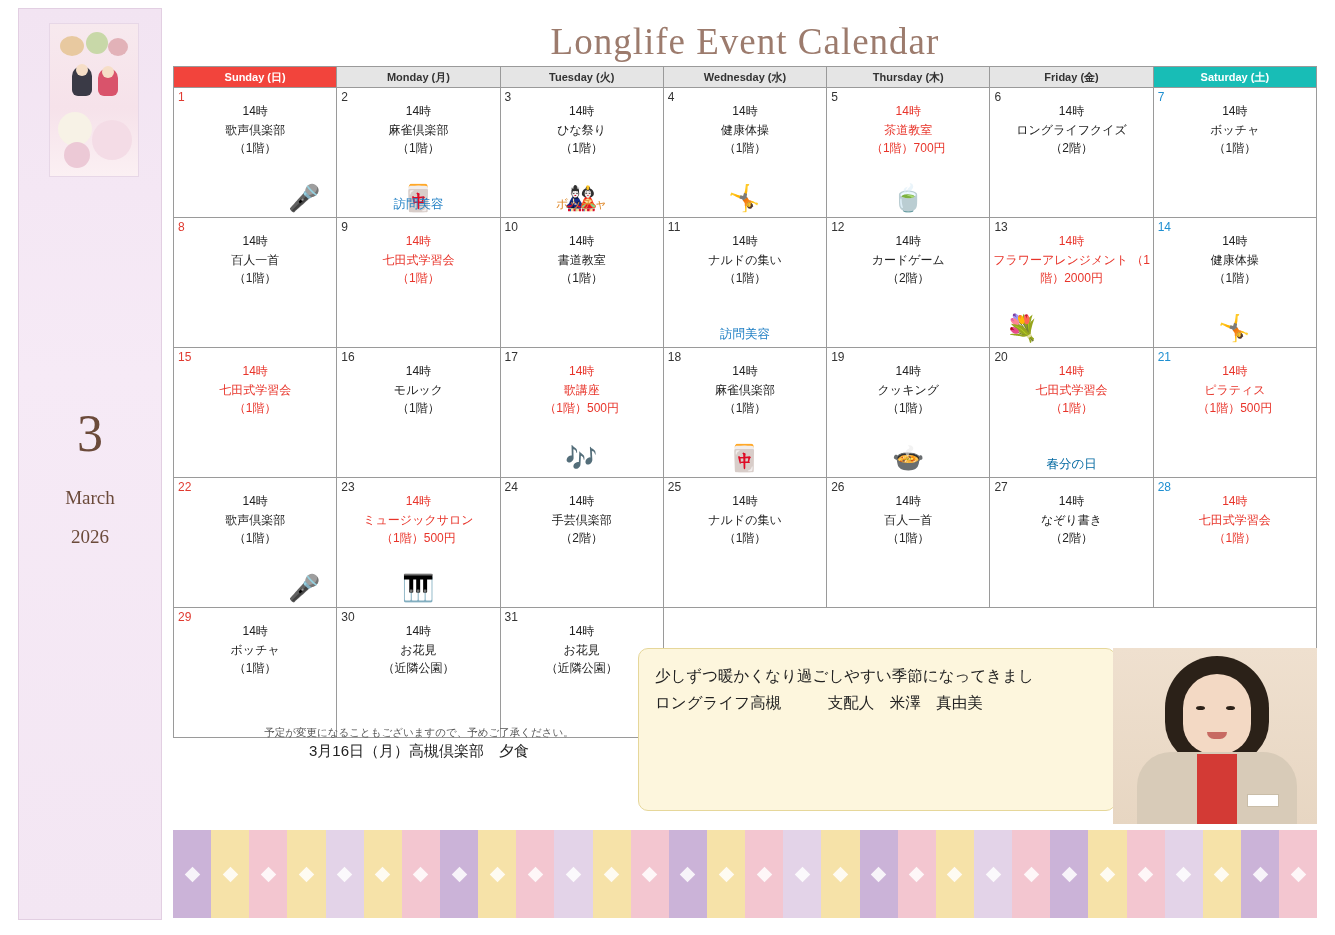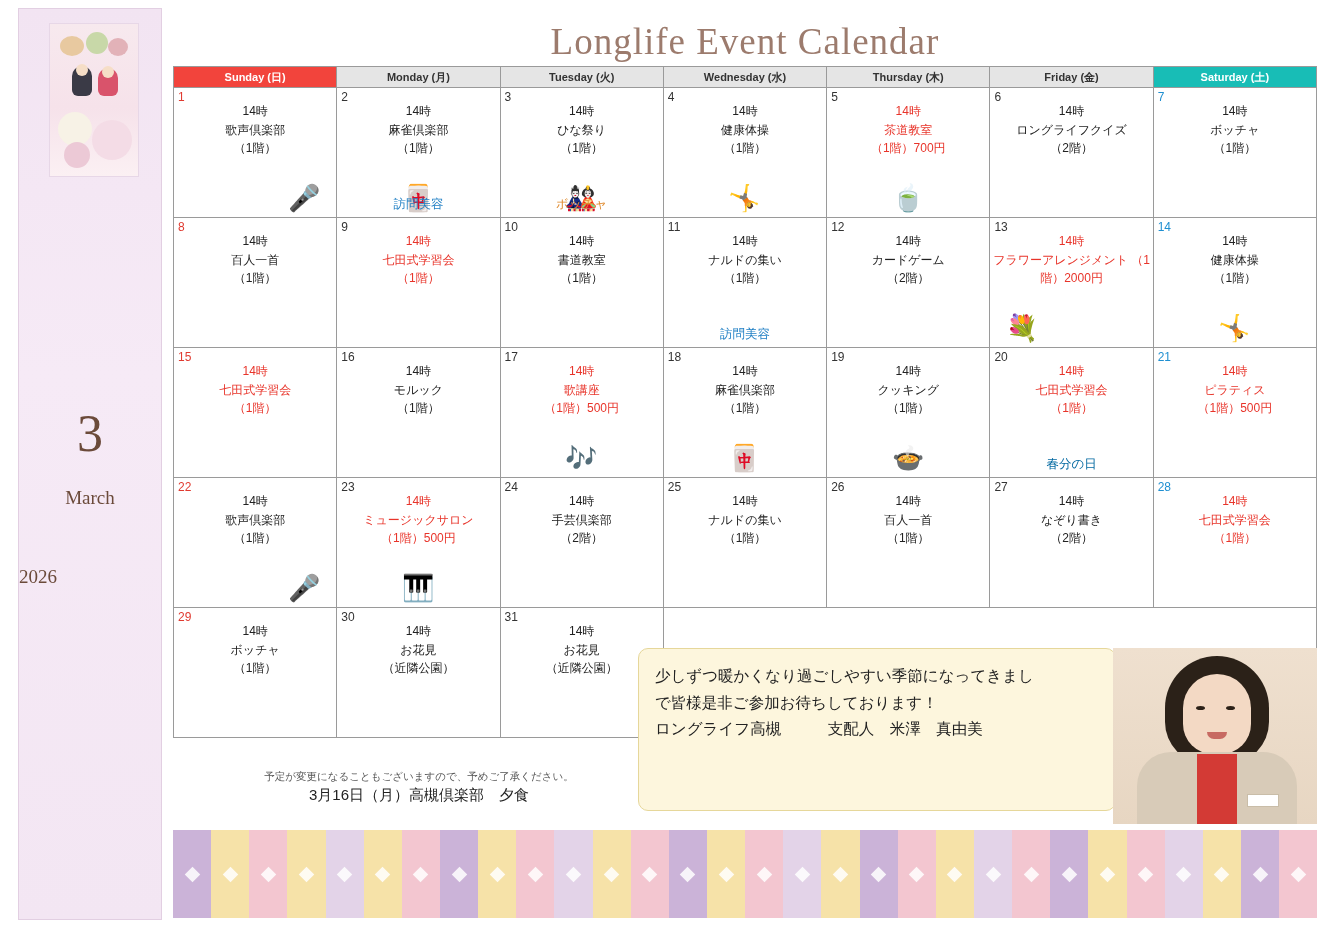"2026" .month-year { text-align: left -> center; top: 557px -> 517px }
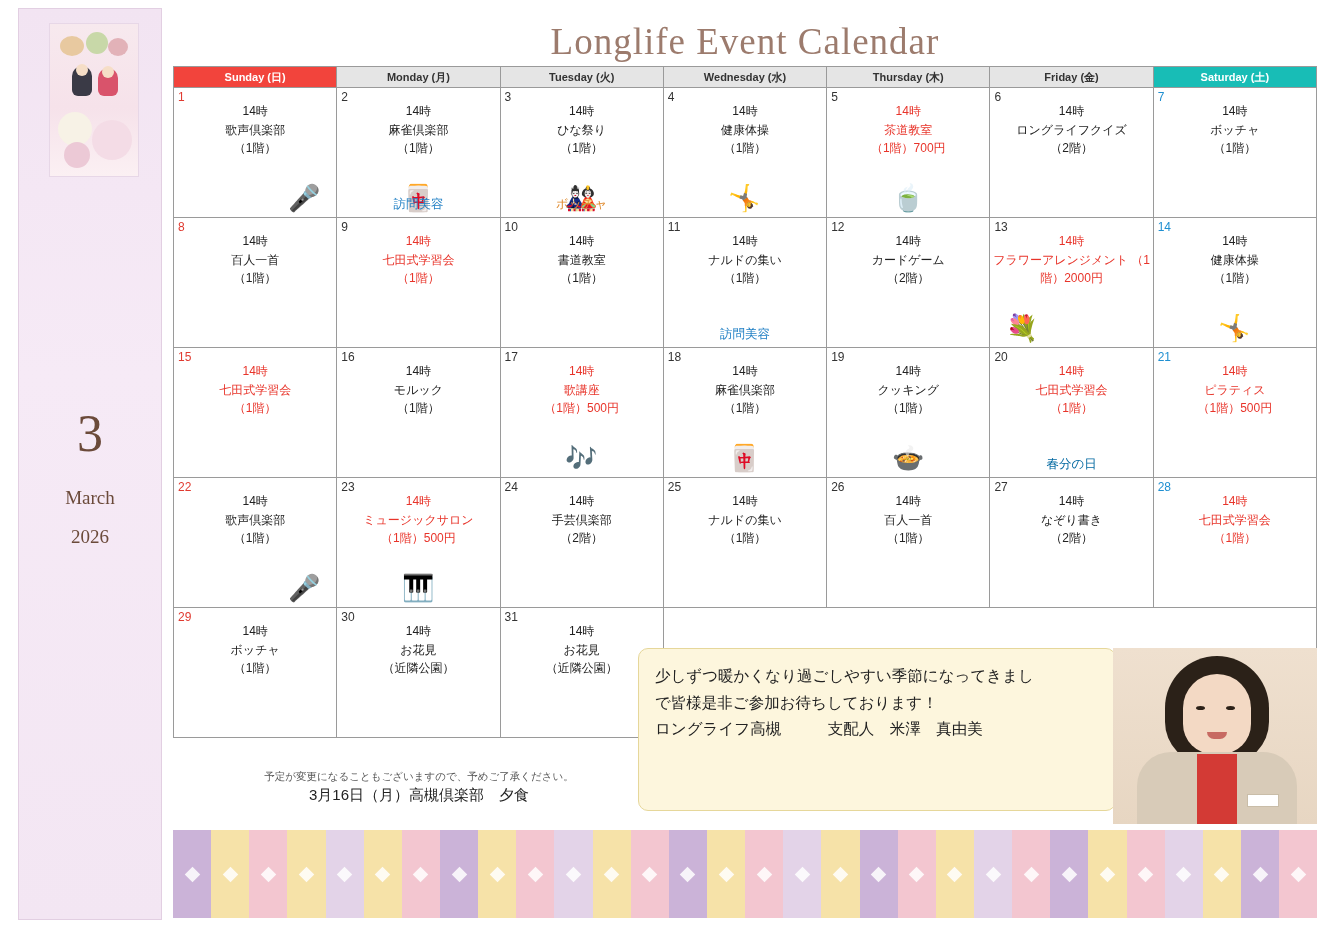"で皆様是非ご参加お待ちしております！" span.line { html: <span>で皆様是非ご参加お待ちしております！</span> -> none }
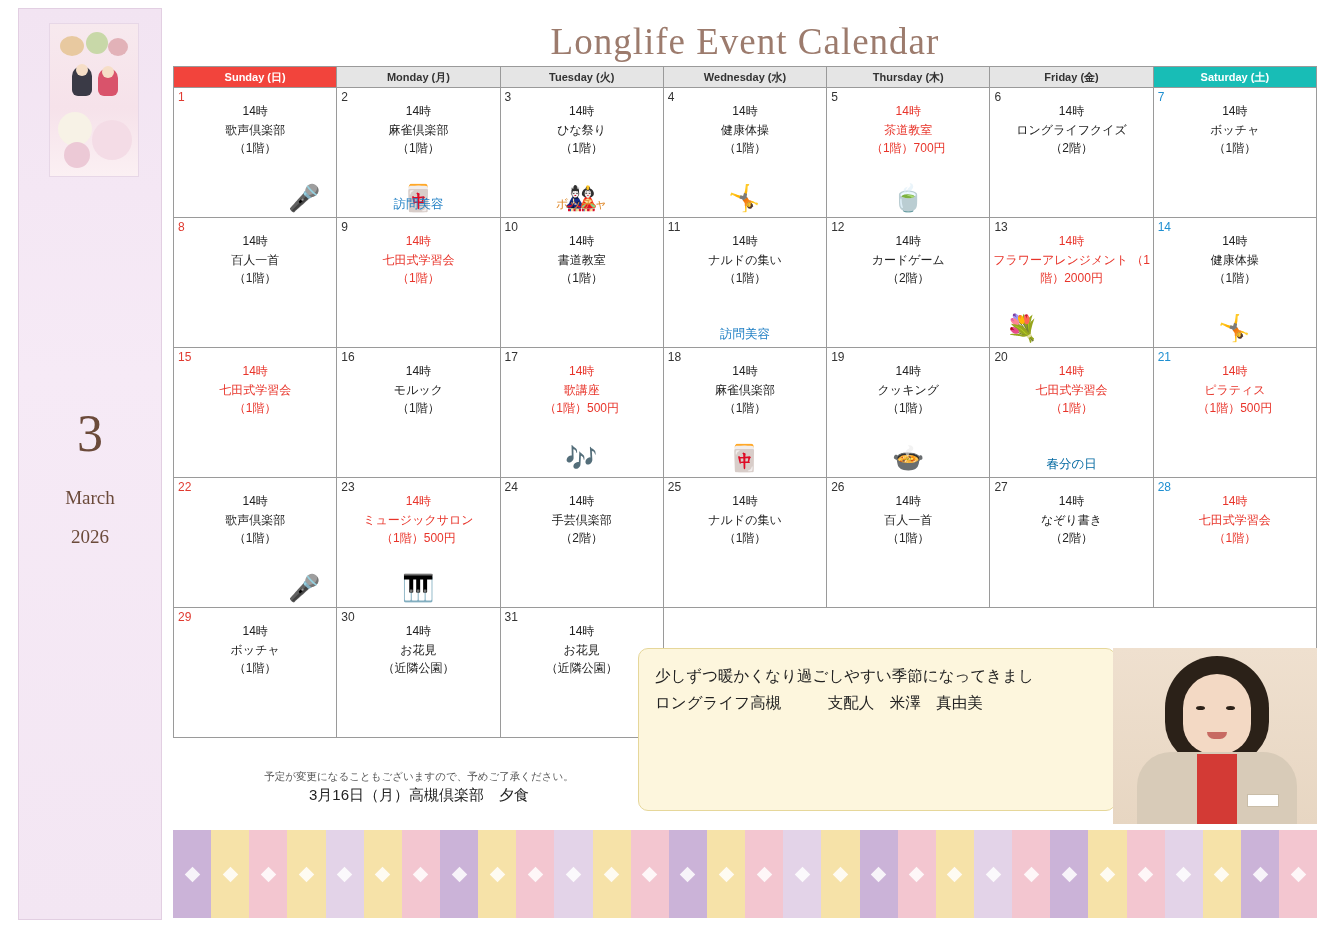"予定が変更になることもございますので、予めご了承ください。" .footer-note .small { margin-top: 44px -> none }
